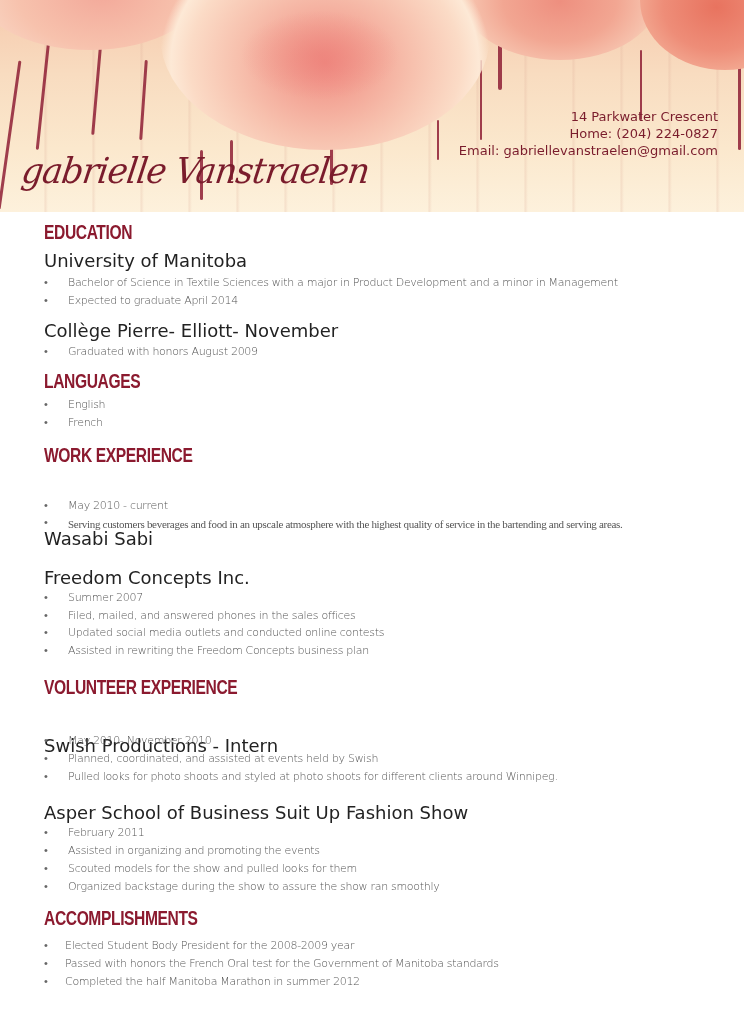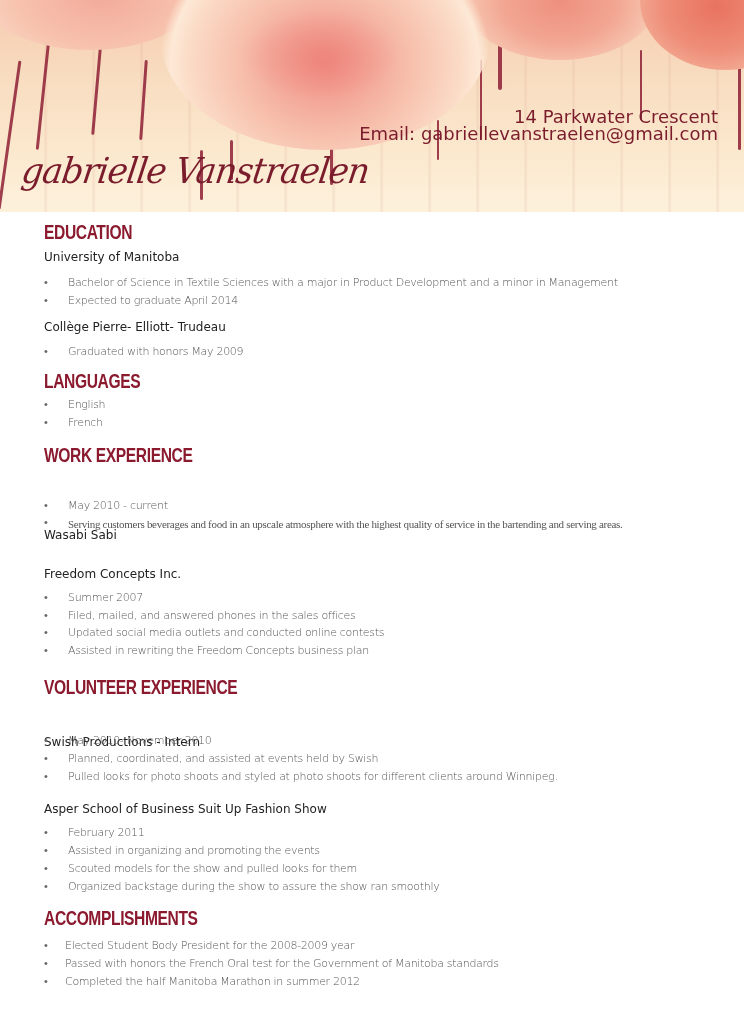"14 Parkwater Crescent" .contact { font-size: 18px -> 13px }
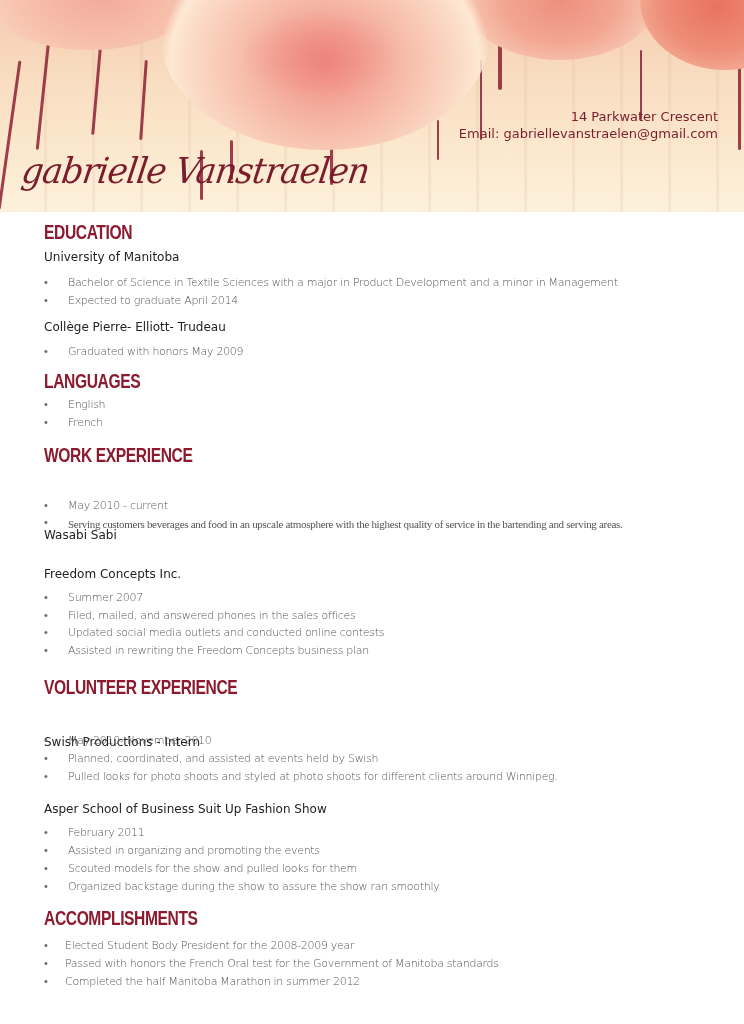"Home: (204) 224-0827" div { html: none -> <div>Home: (204) 224-0827</div> }
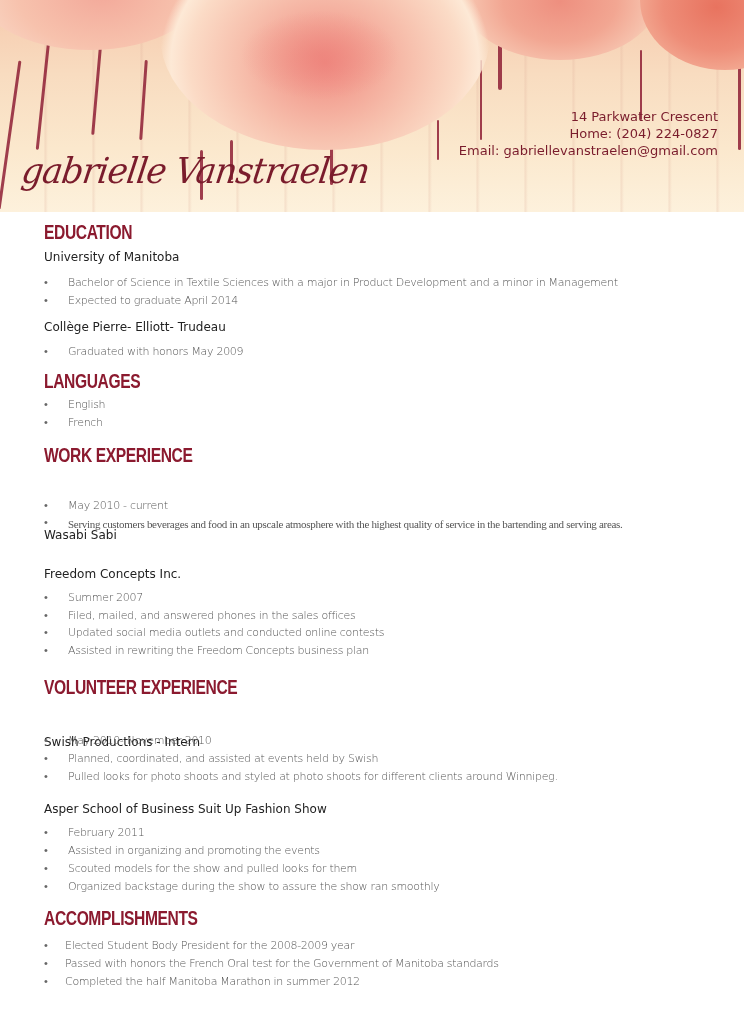"University of Manitoba" .org { font-size: 12px -> 18px }
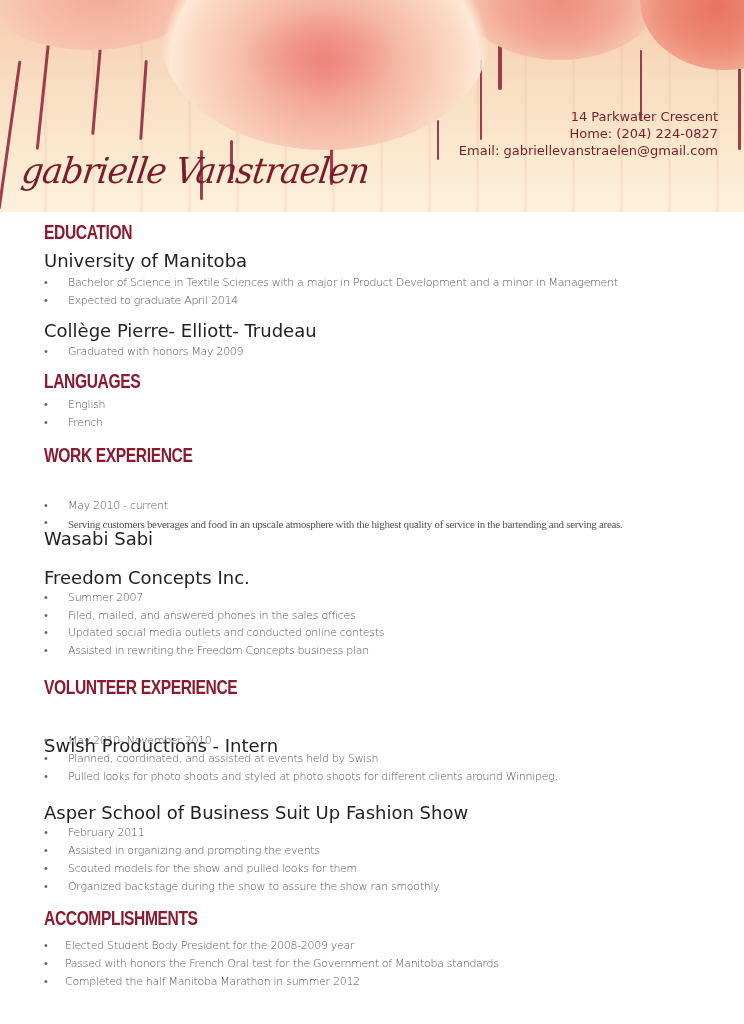"Collège Pierre- Elliott- Trudeau" div.org { text: Trudeau -> November }
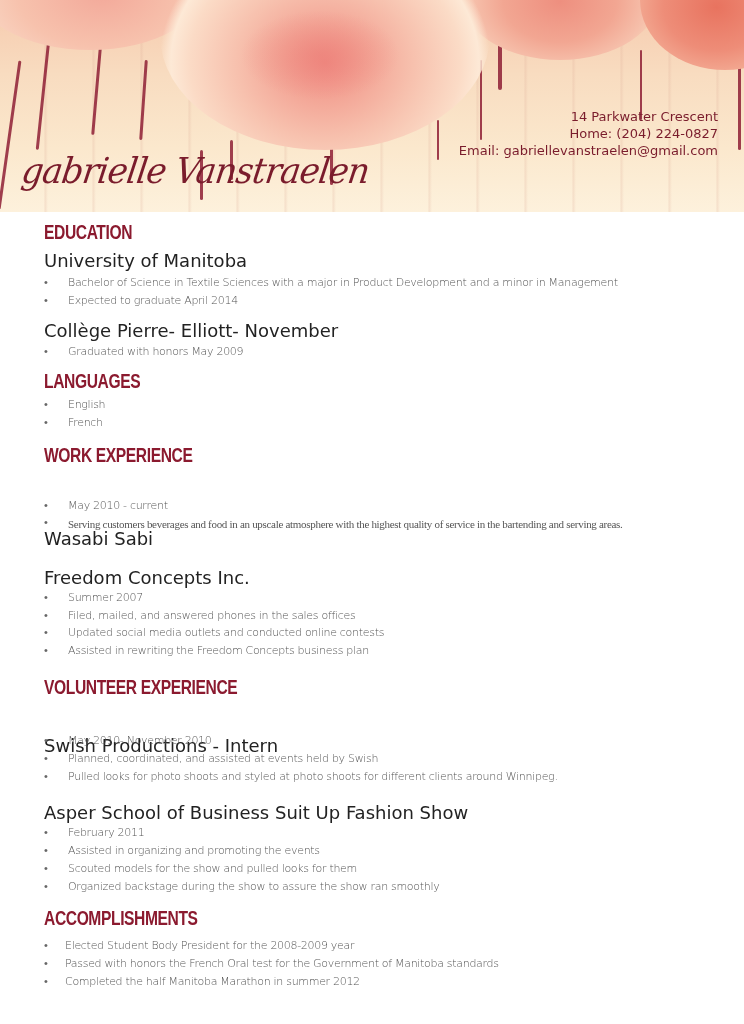"Graduated with honors May 2009" span.txt { text: May -> August }
